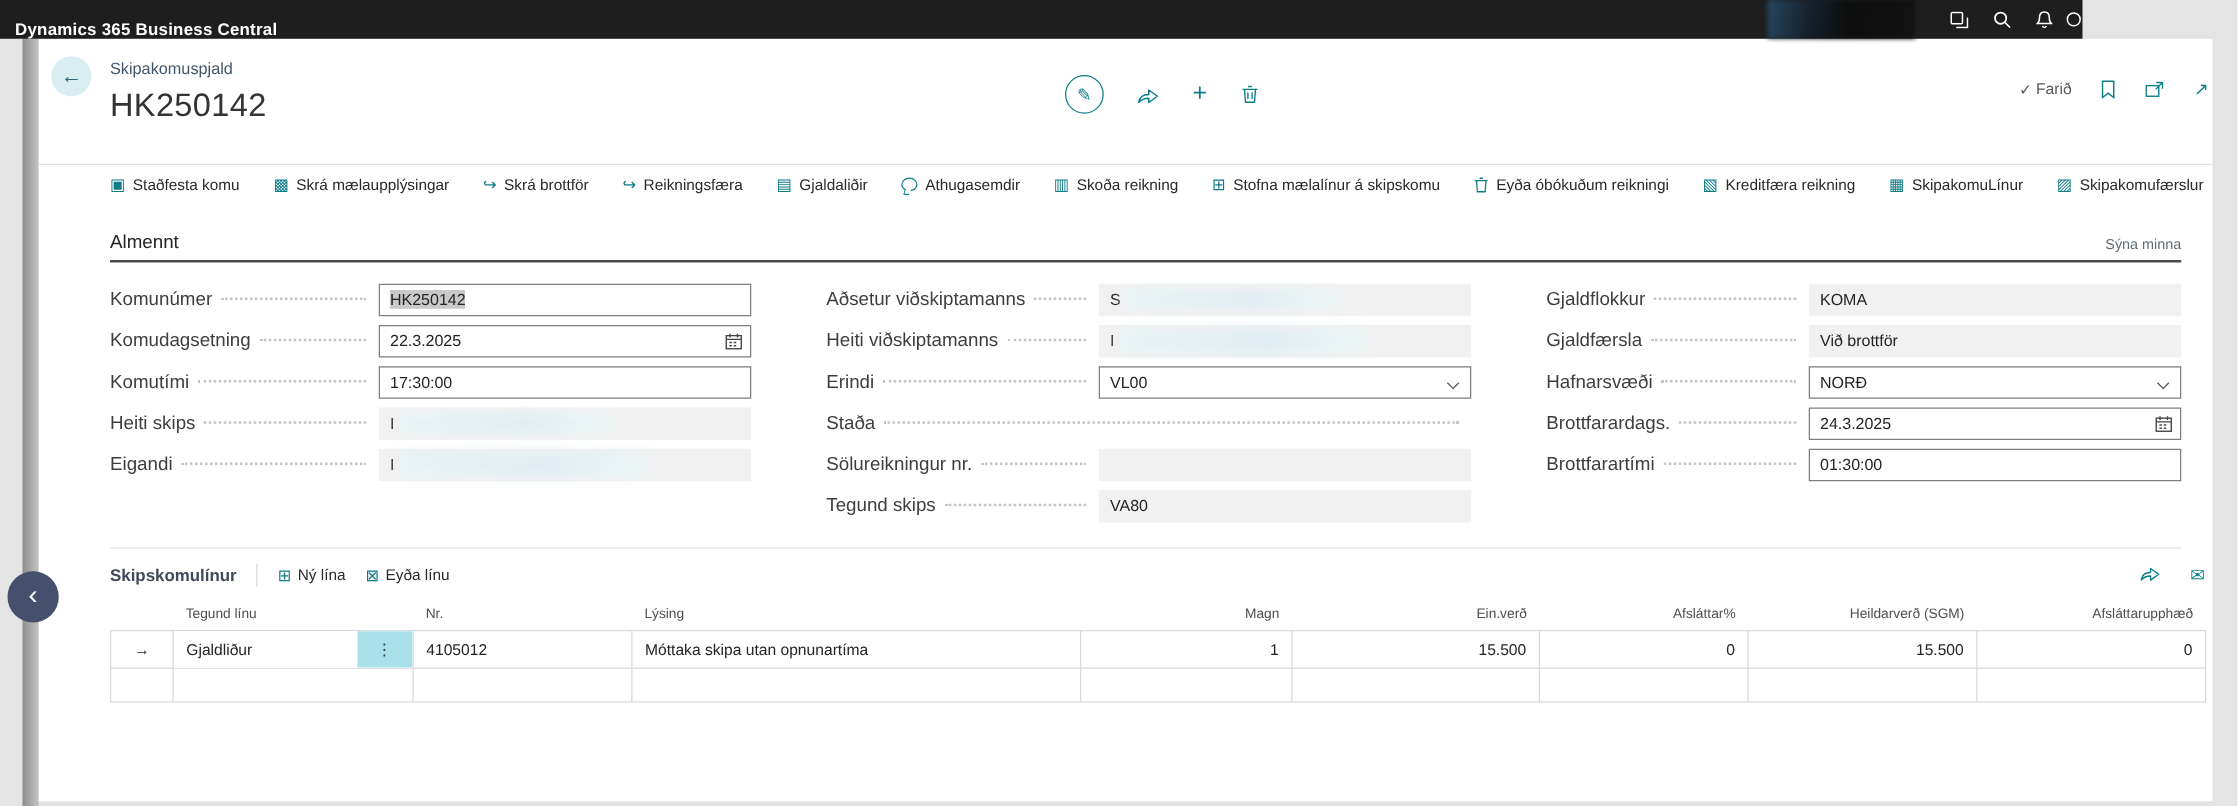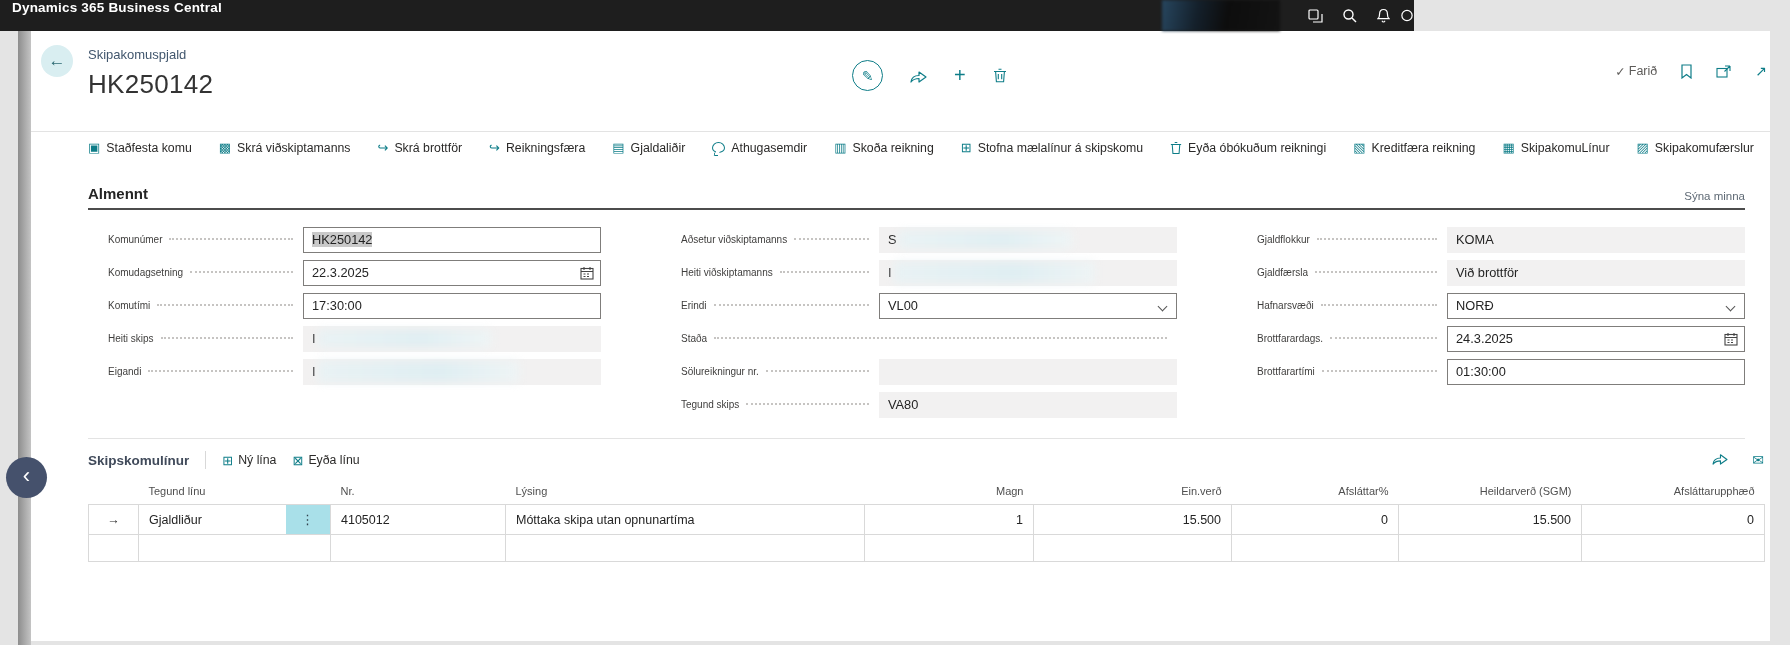"Dynamics 365 Business Central" .topbar { align-items: flex-start -> flex-end; width: 1414px -> 1666px }
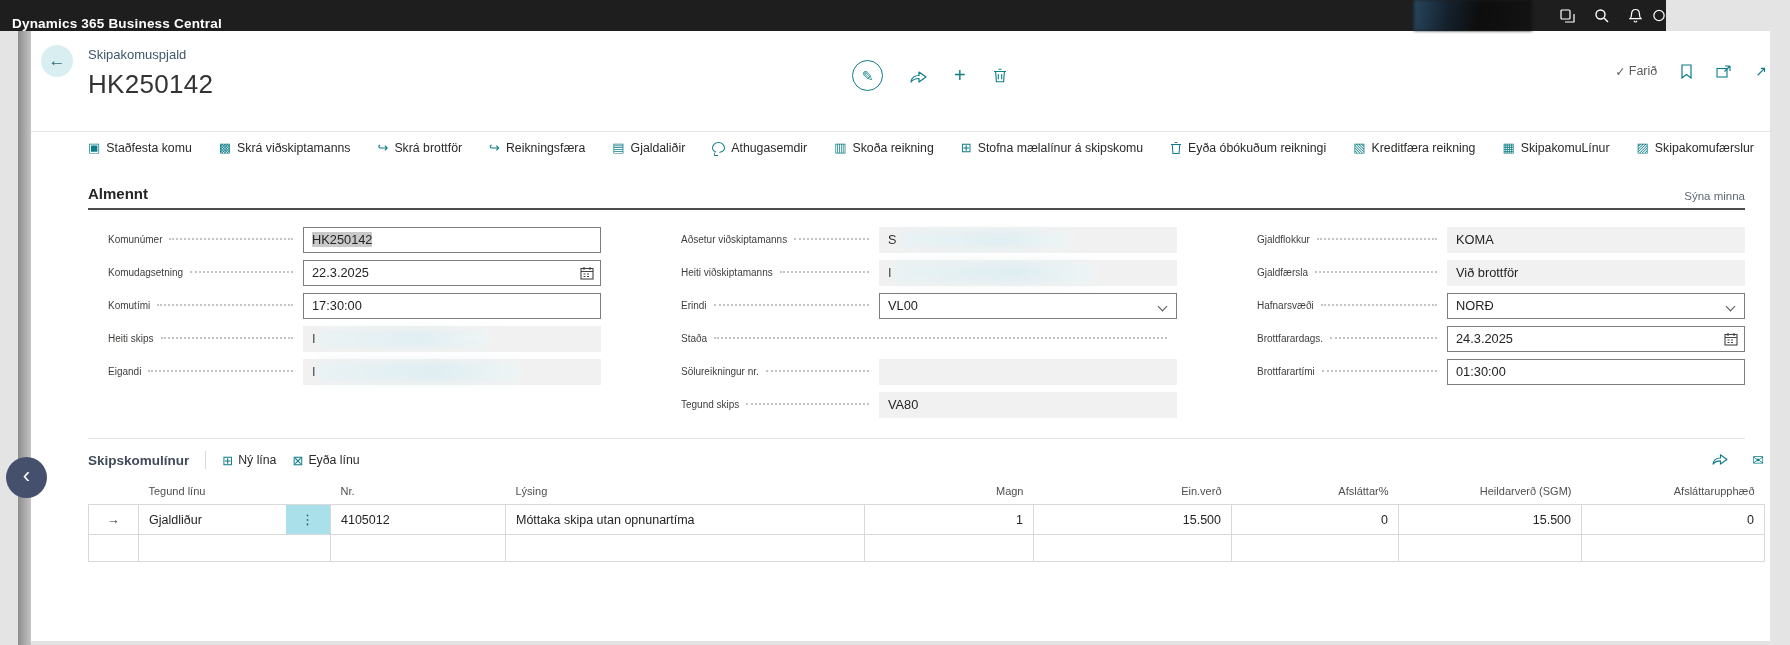"Skrá viðskiptamanns" span { text: viðskiptamanns -> mælaupplýsingar }
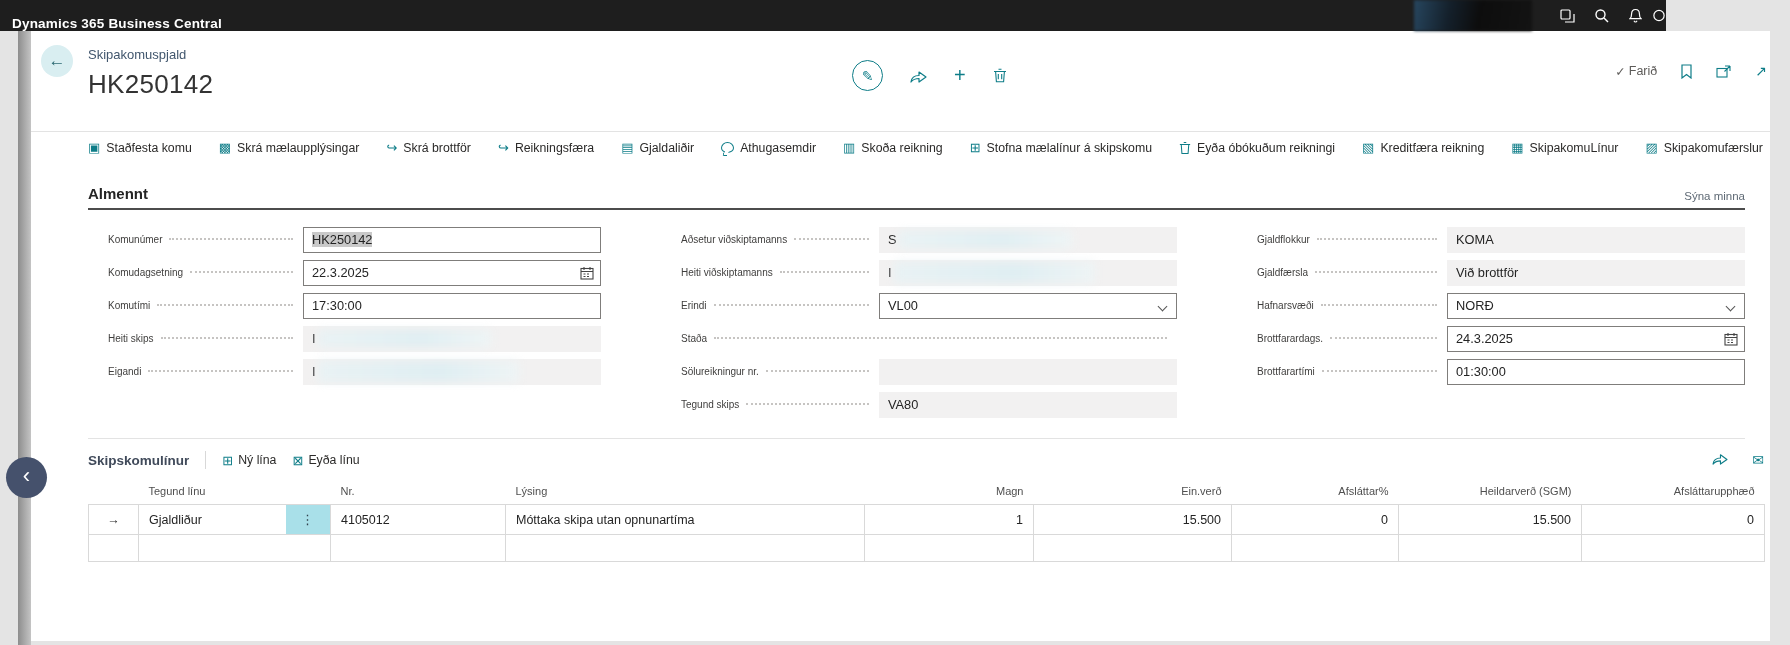"Almennt" .section-head h2 { font-weight: bold -> normal }
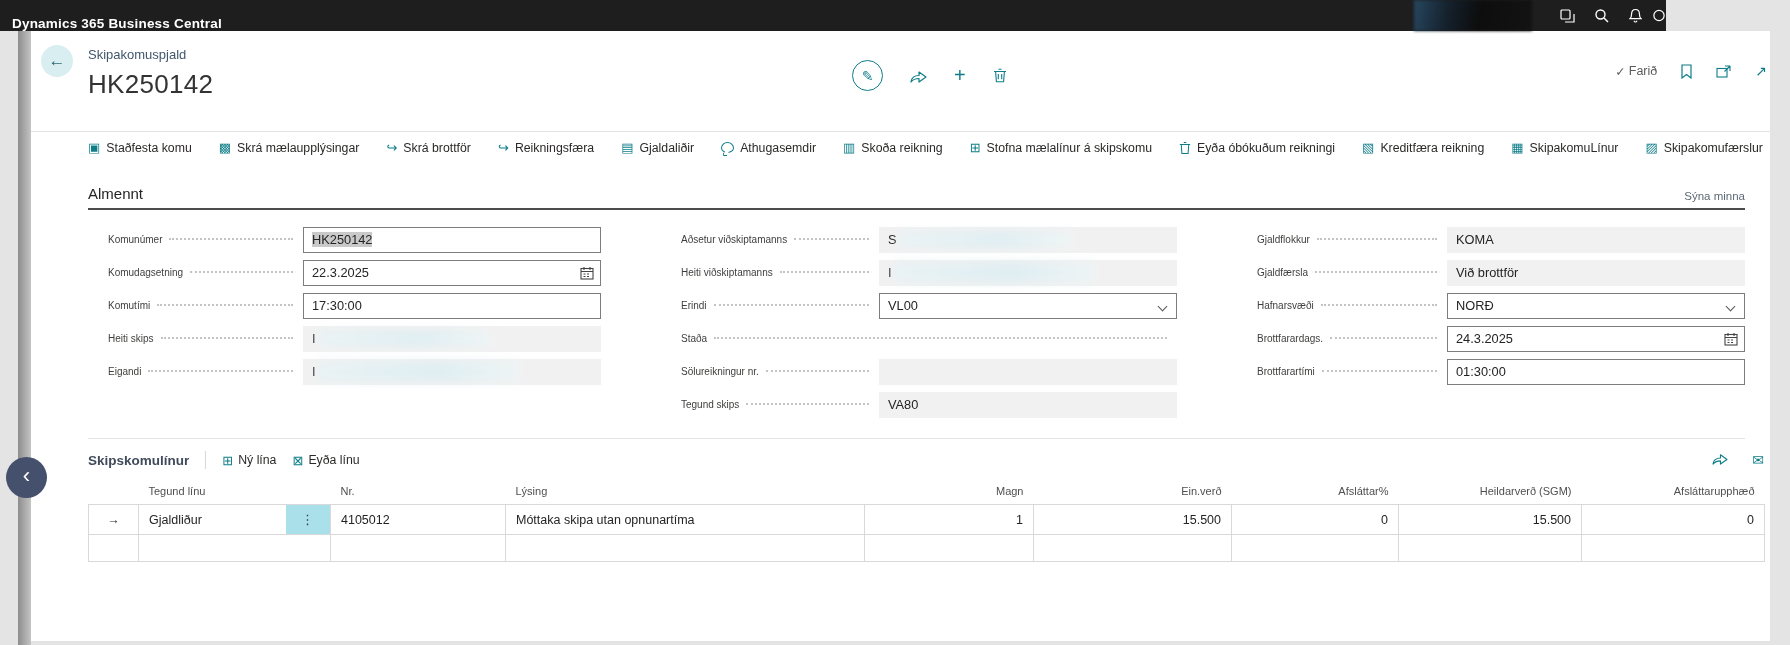"Komunúmer" .flabel { font-size: 10px -> 15px; margin-left: 20px -> none }
